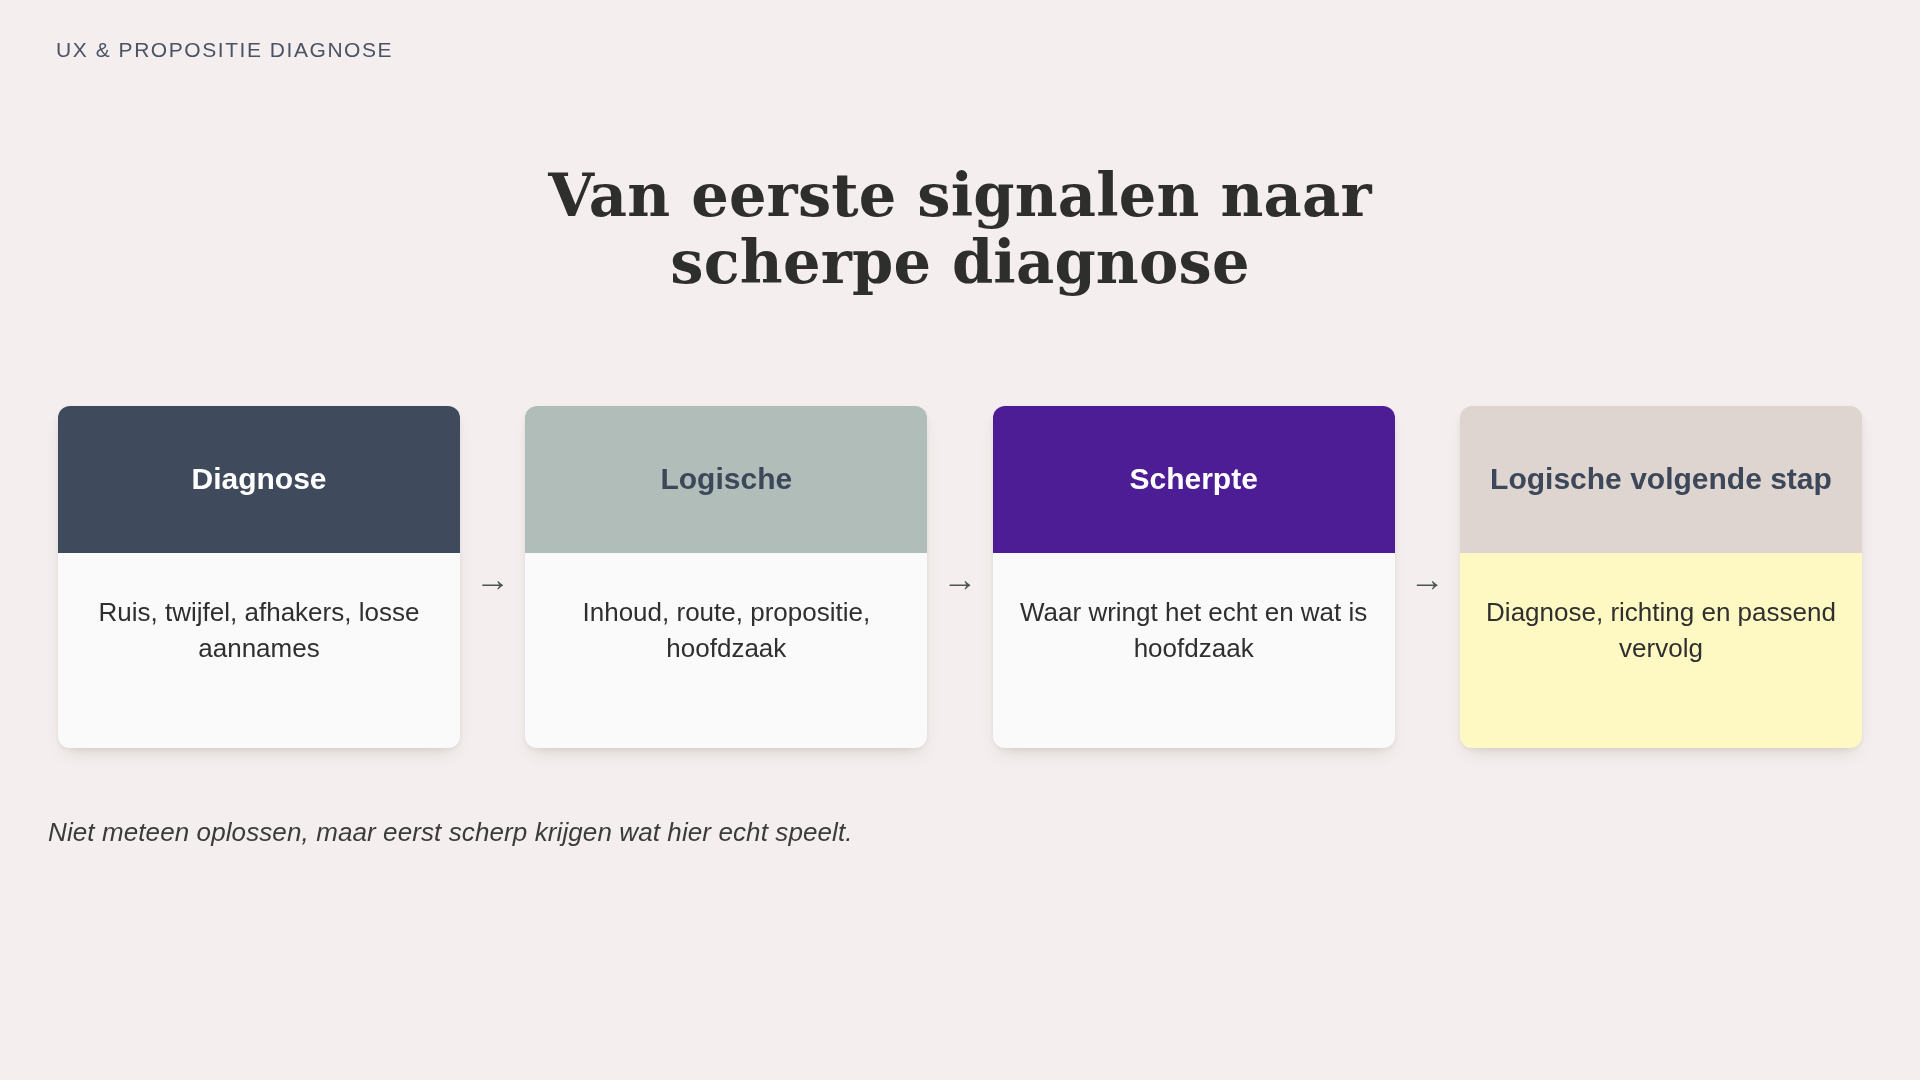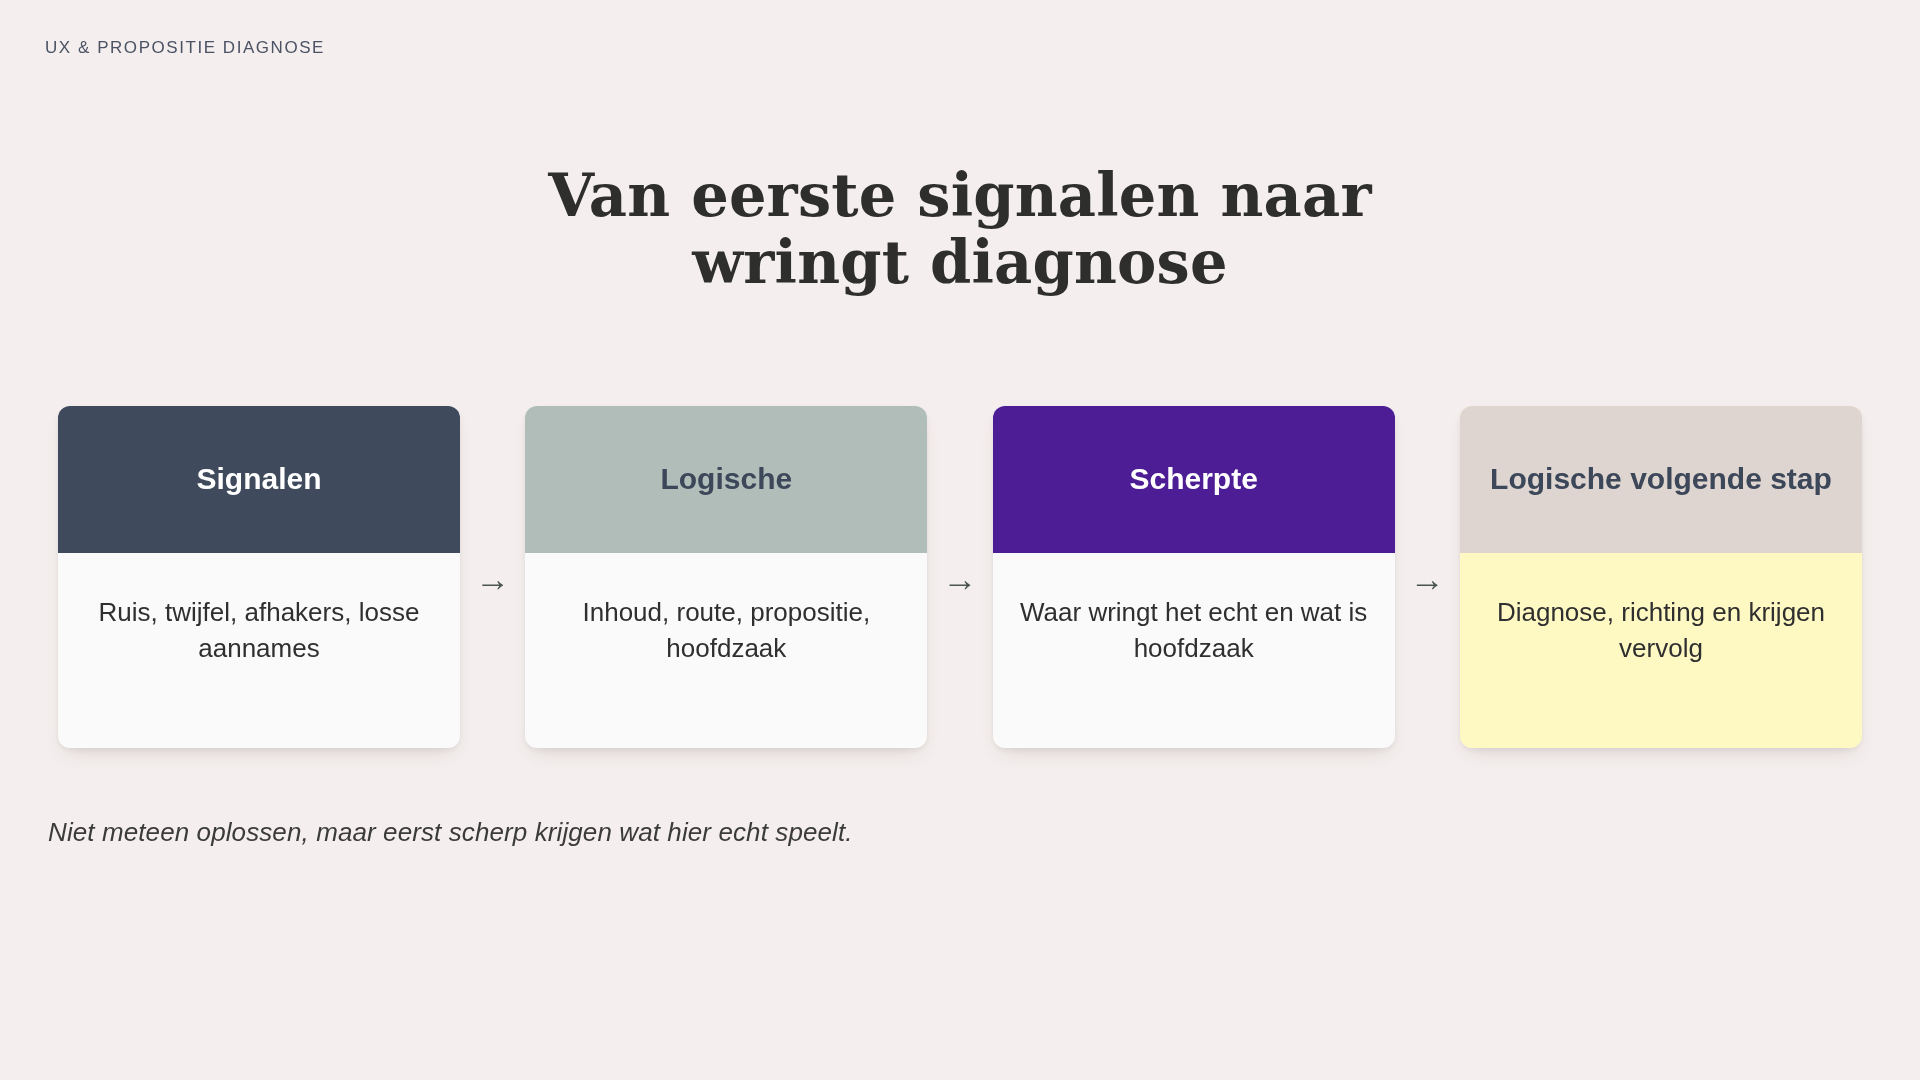"UX & PROPOSITIE DIAGNOSE" .eyebrow { font-size: 17px -> 21px; left: 45px -> 56px }
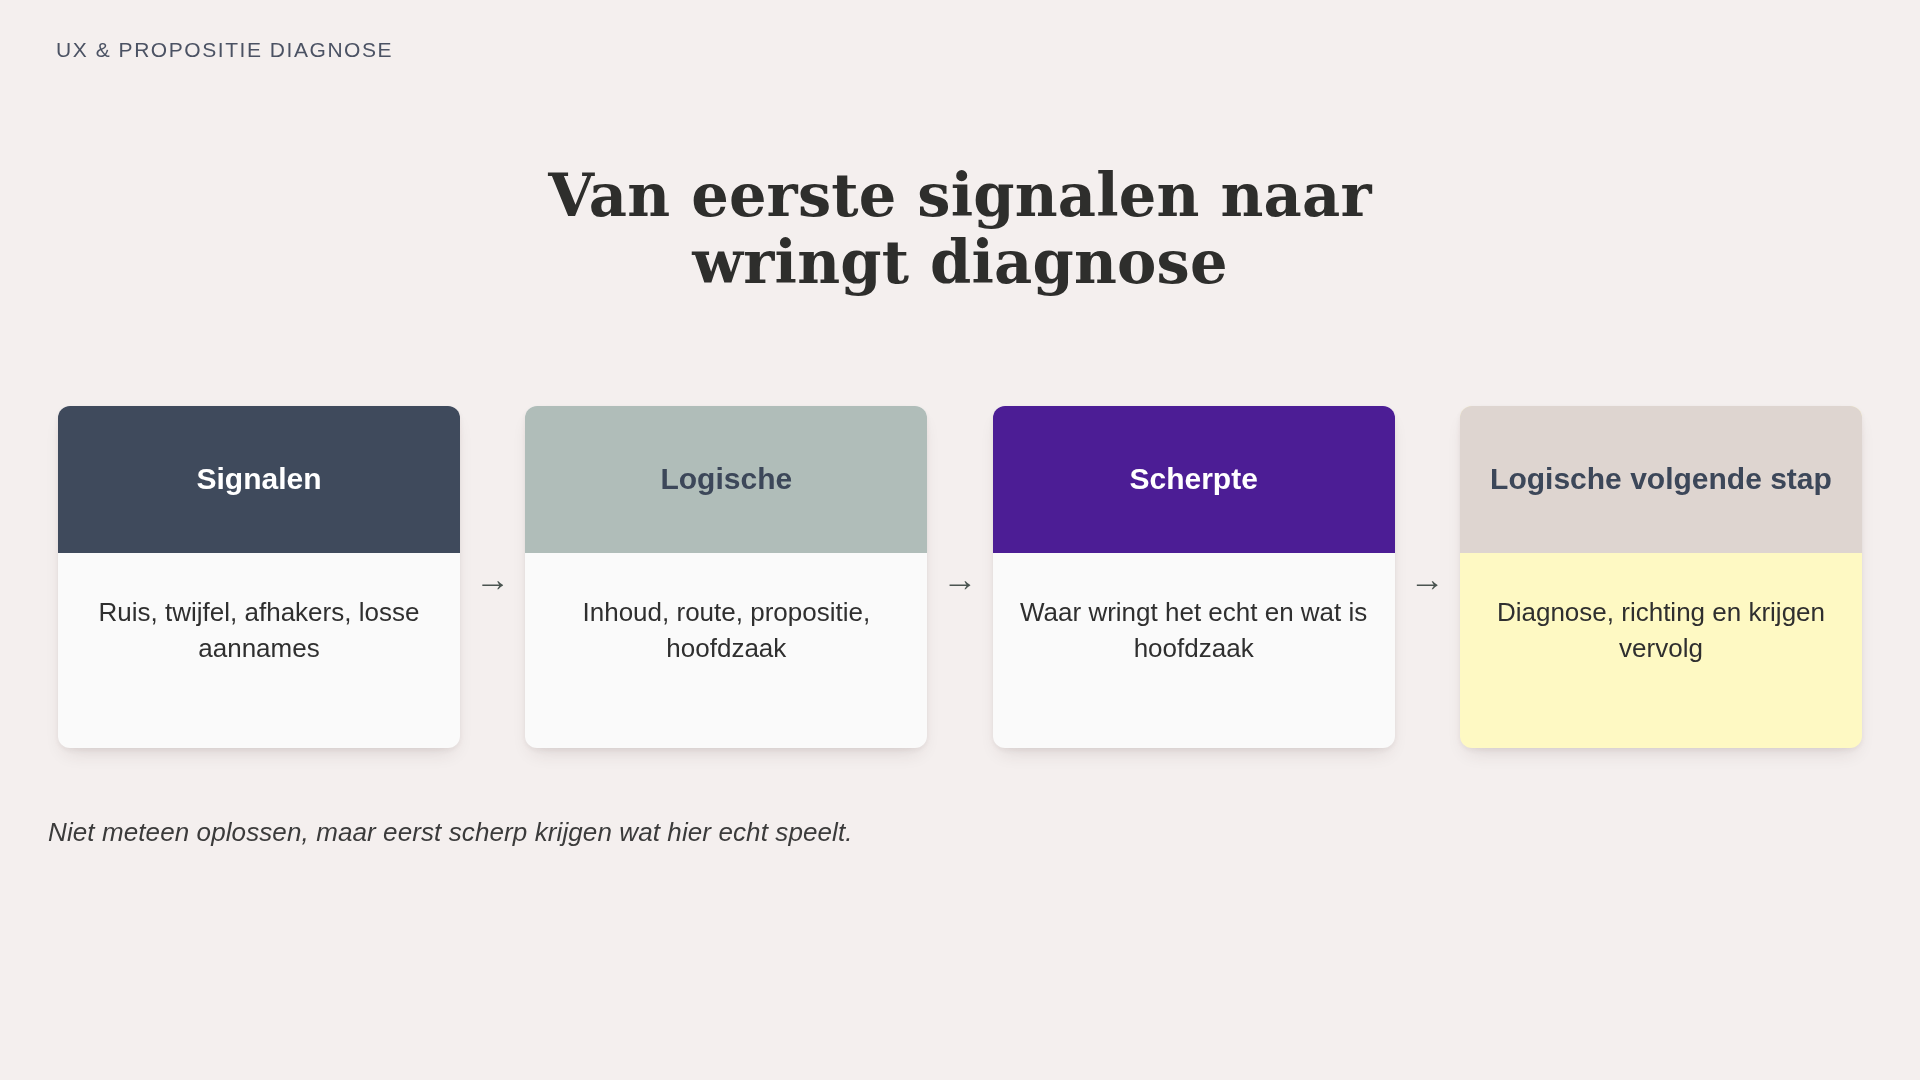"wringt diagnose" span.line { text: wringt -> scherpe }
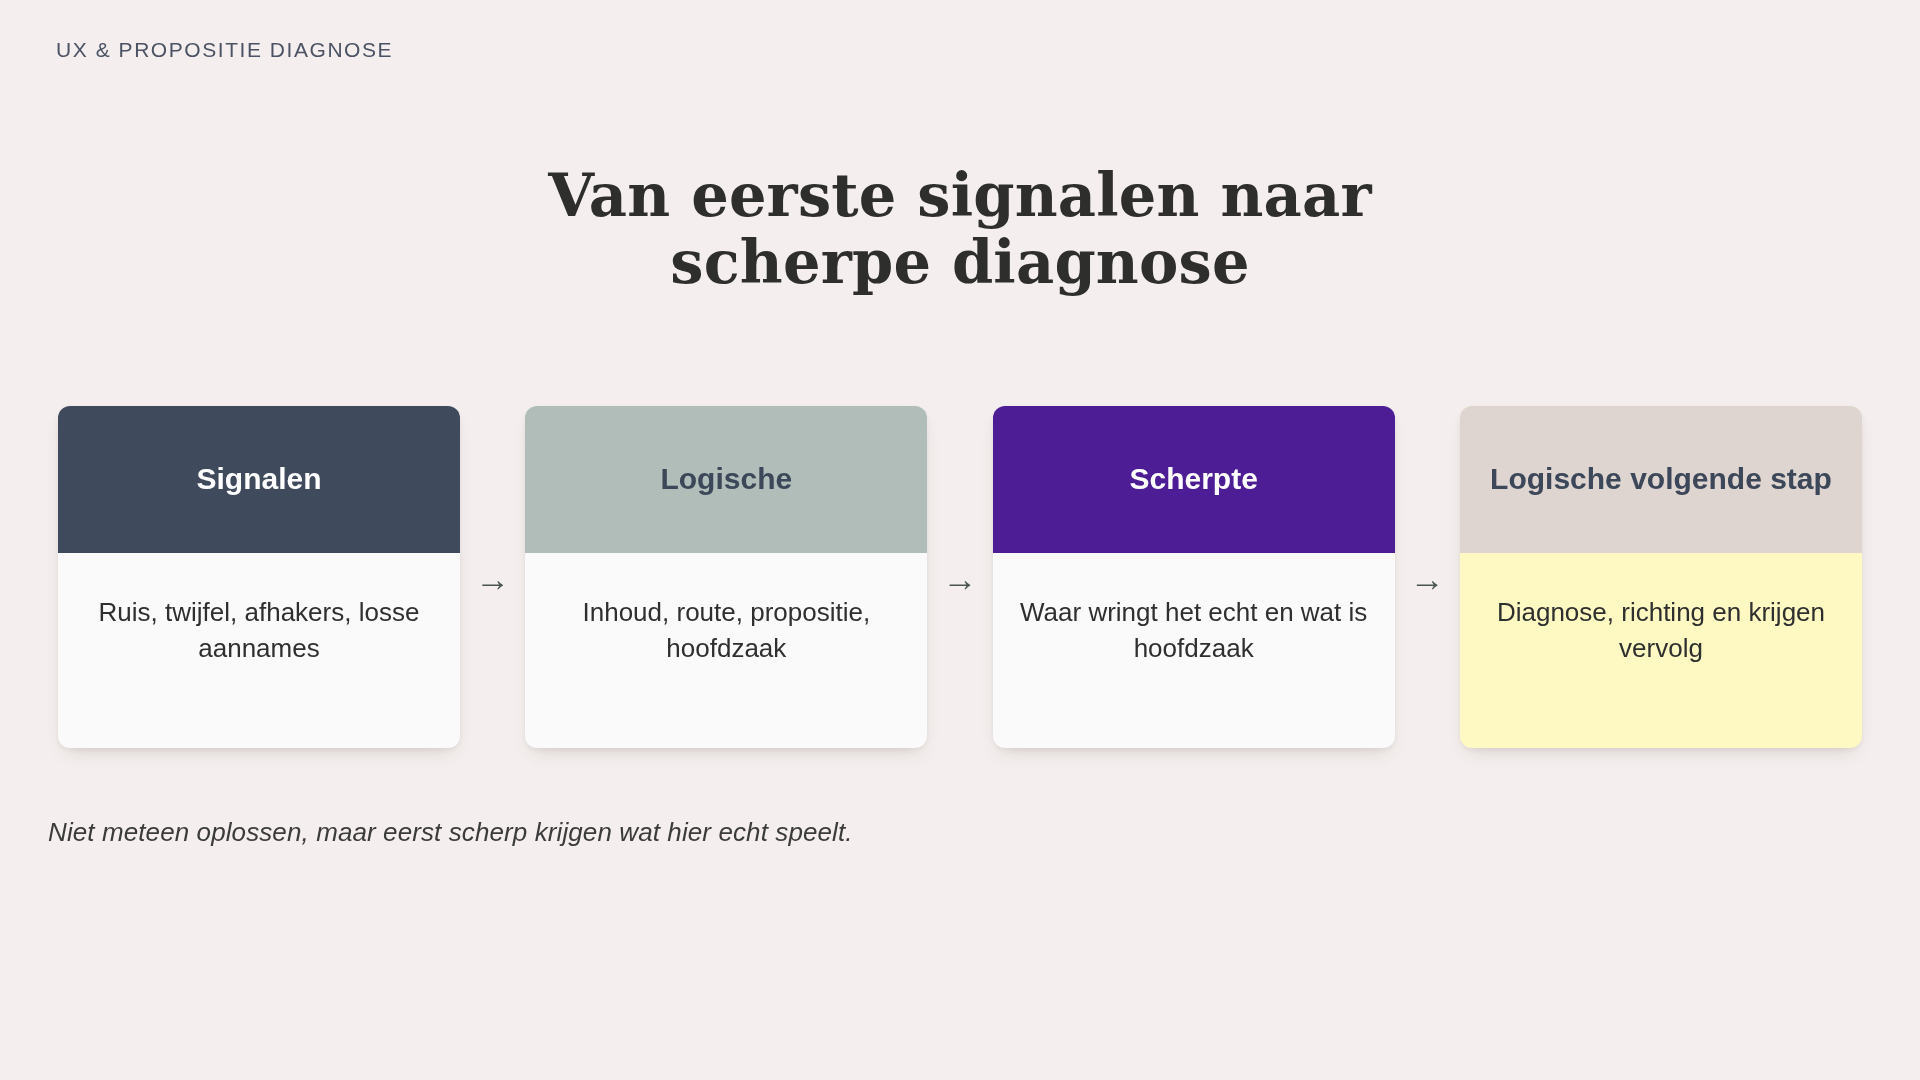"Signalen" div.card-head { text: Signalen -> Diagnose }
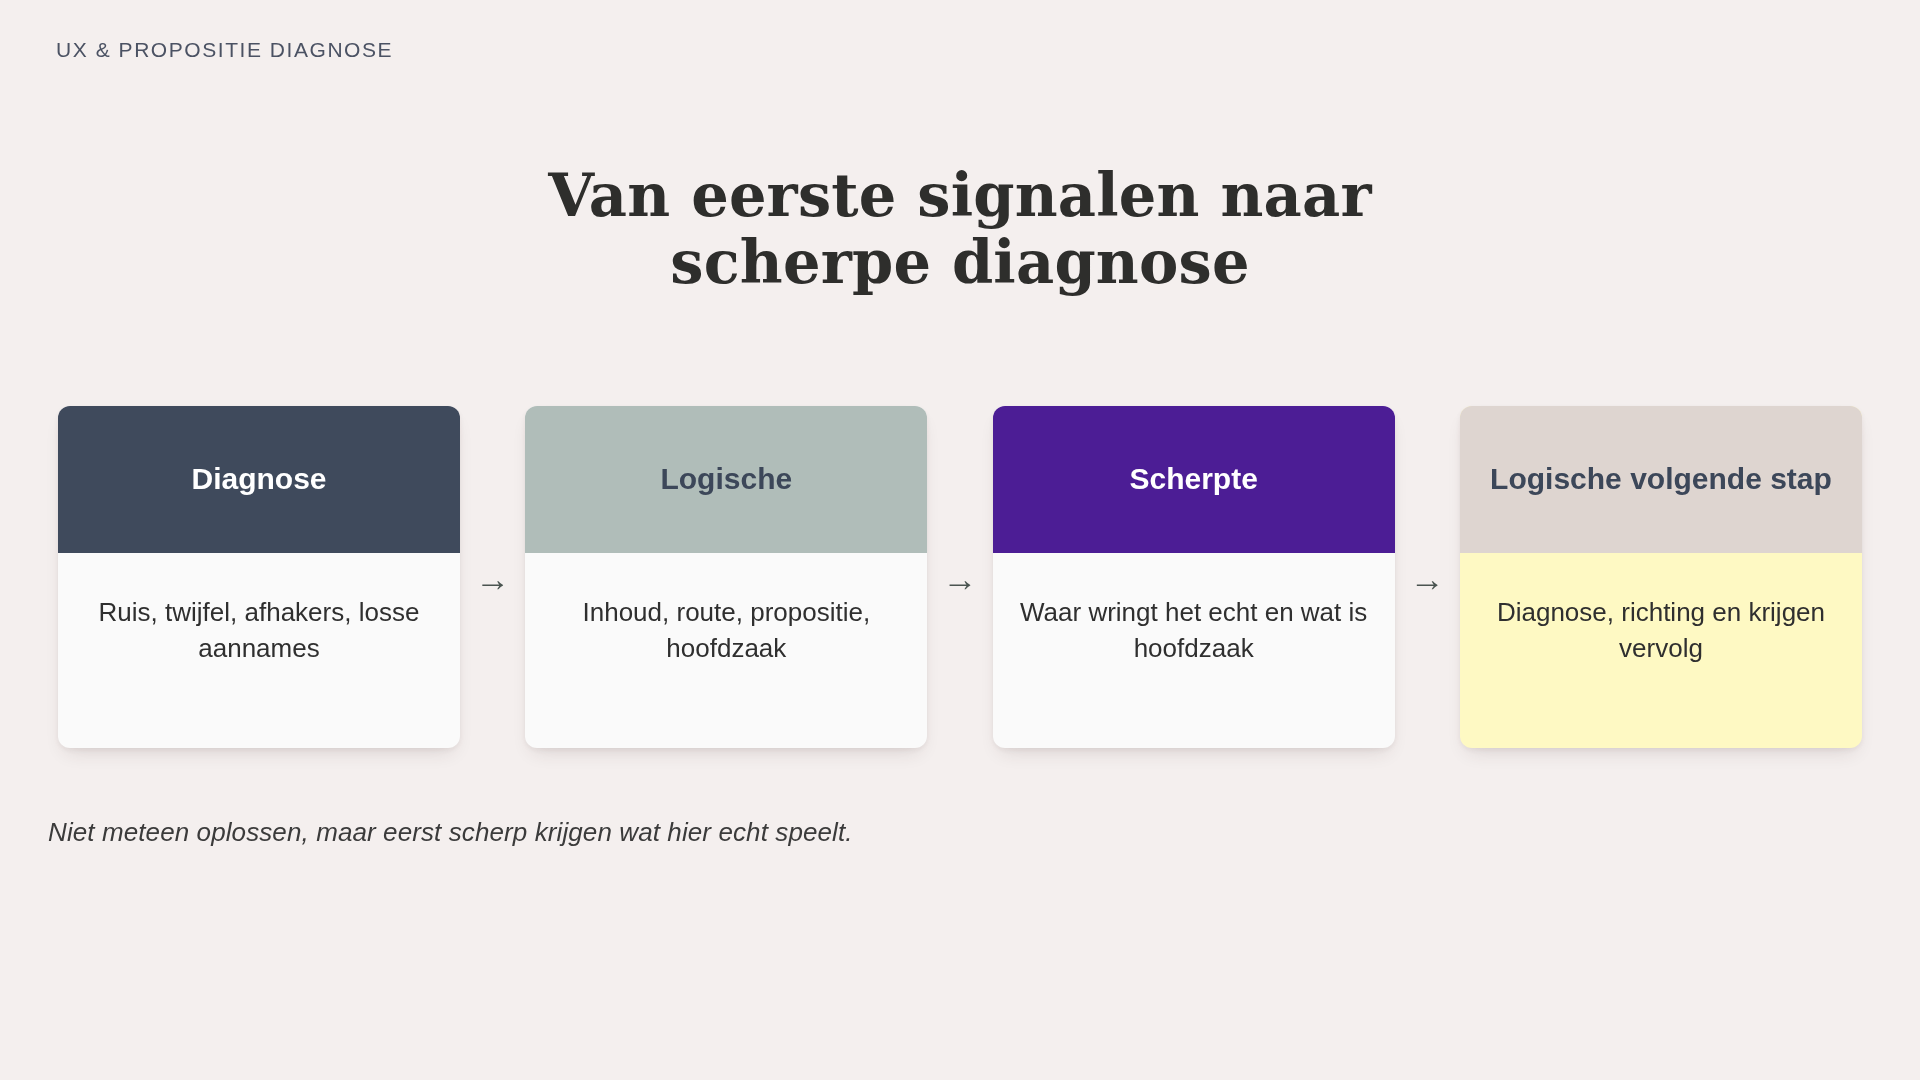"Diagnose, richting en krijgen vervolg" div.card-body { text: krijgen -> passend }
